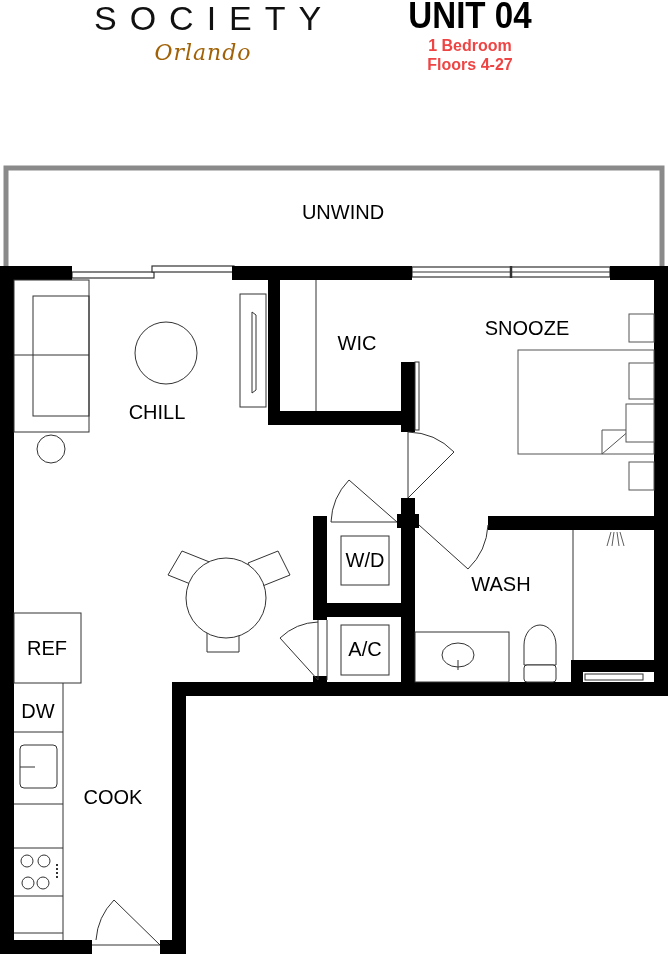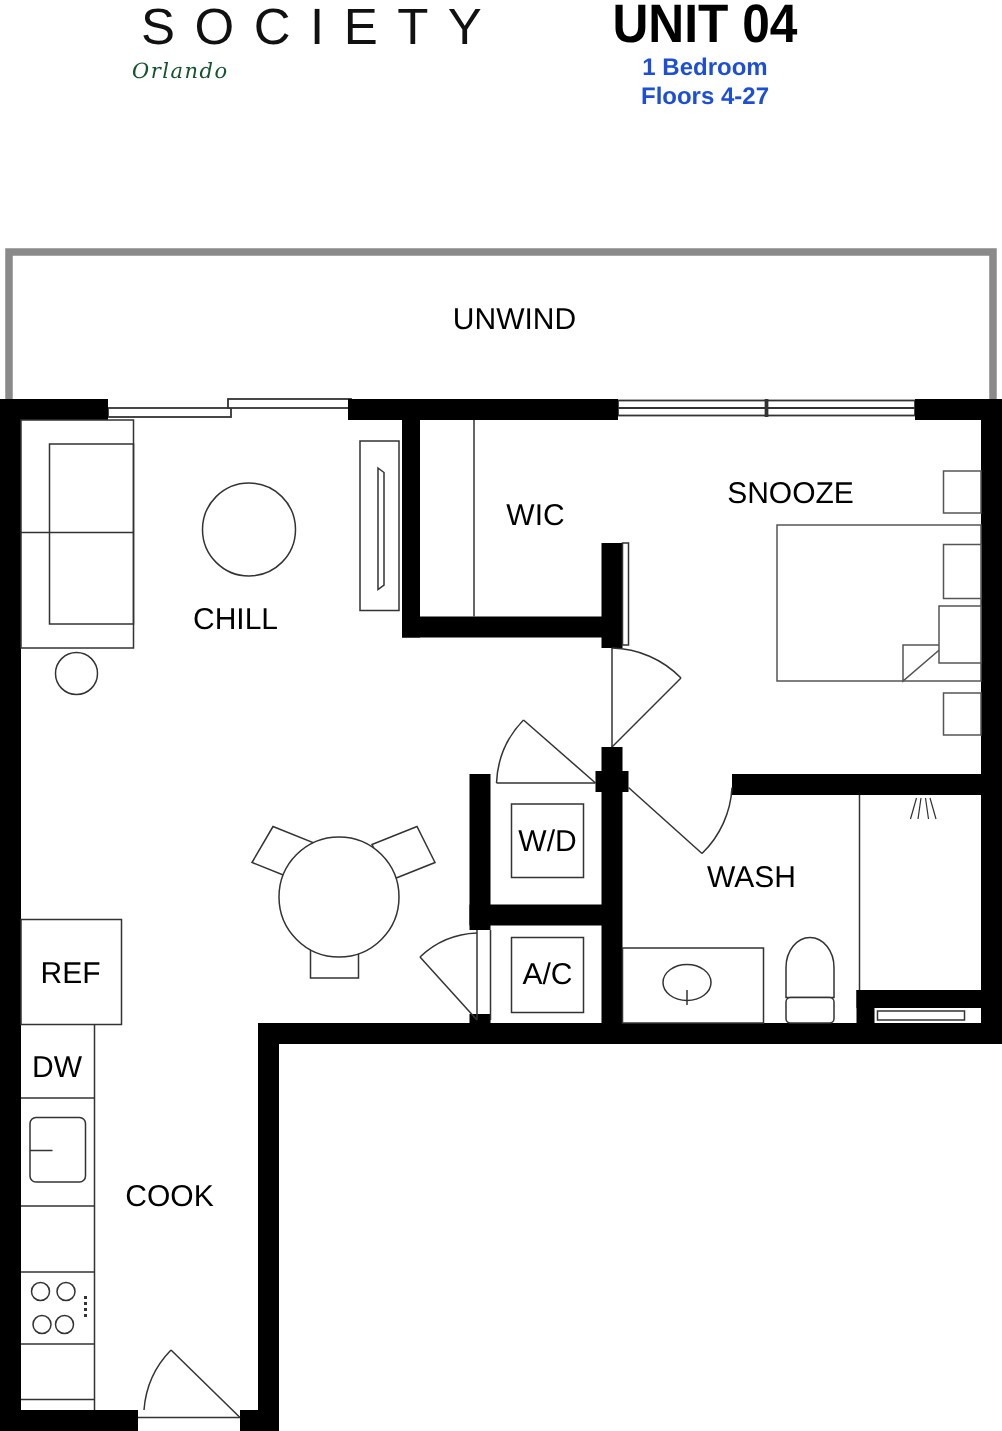"SOCIETY" .brand { text-align: none -> center }
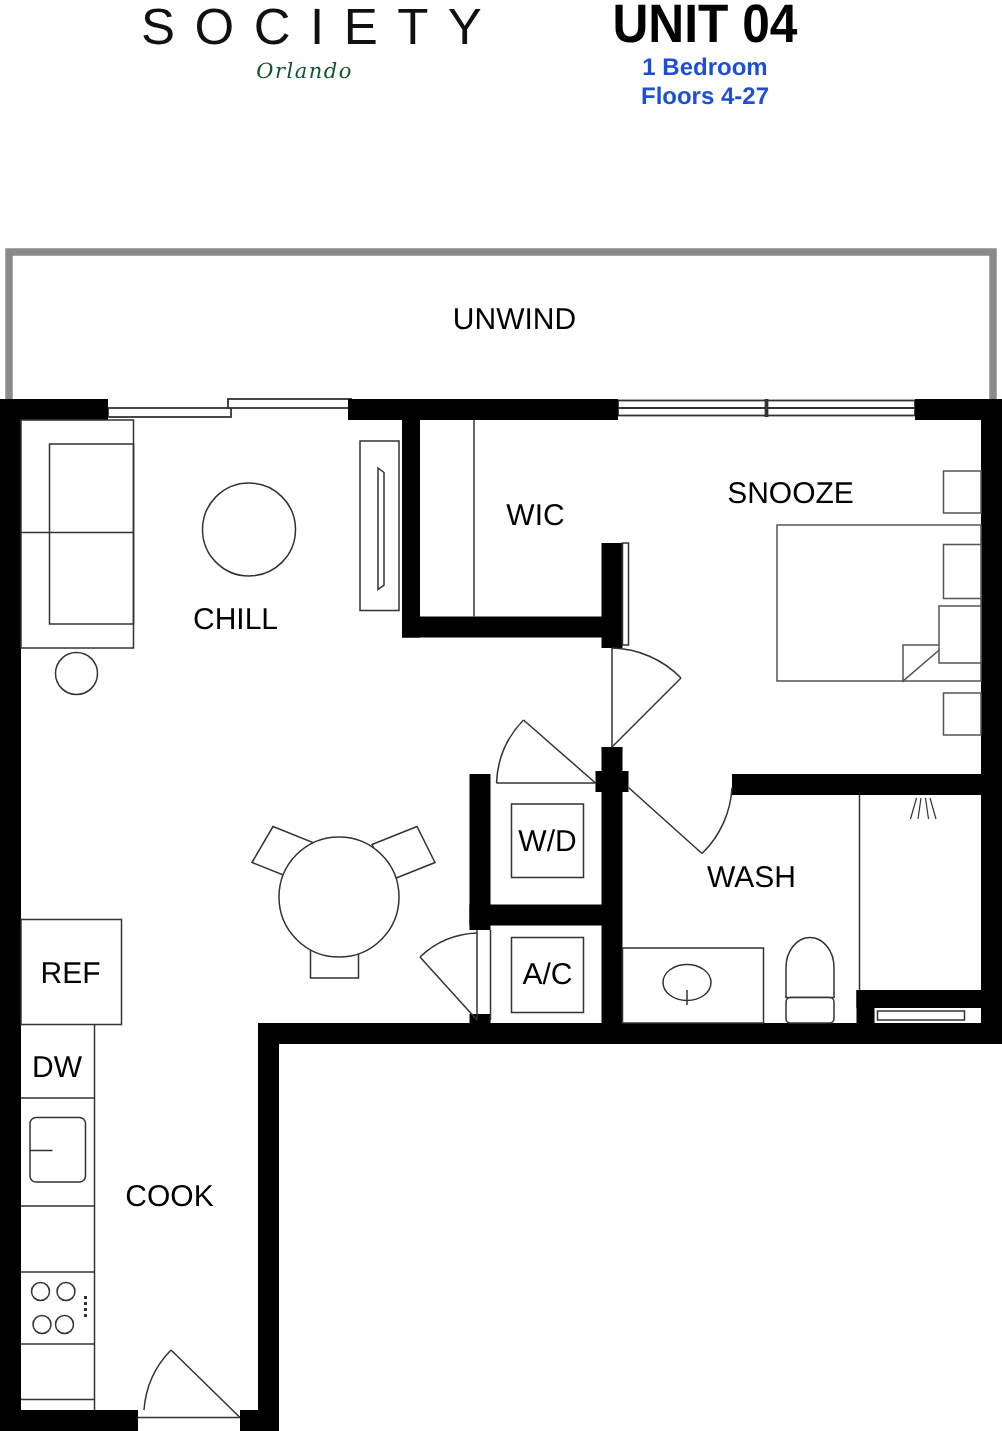"Orlando" .brand-city { color: #14532d -> #a16207; font-size: 14px -> 22px }
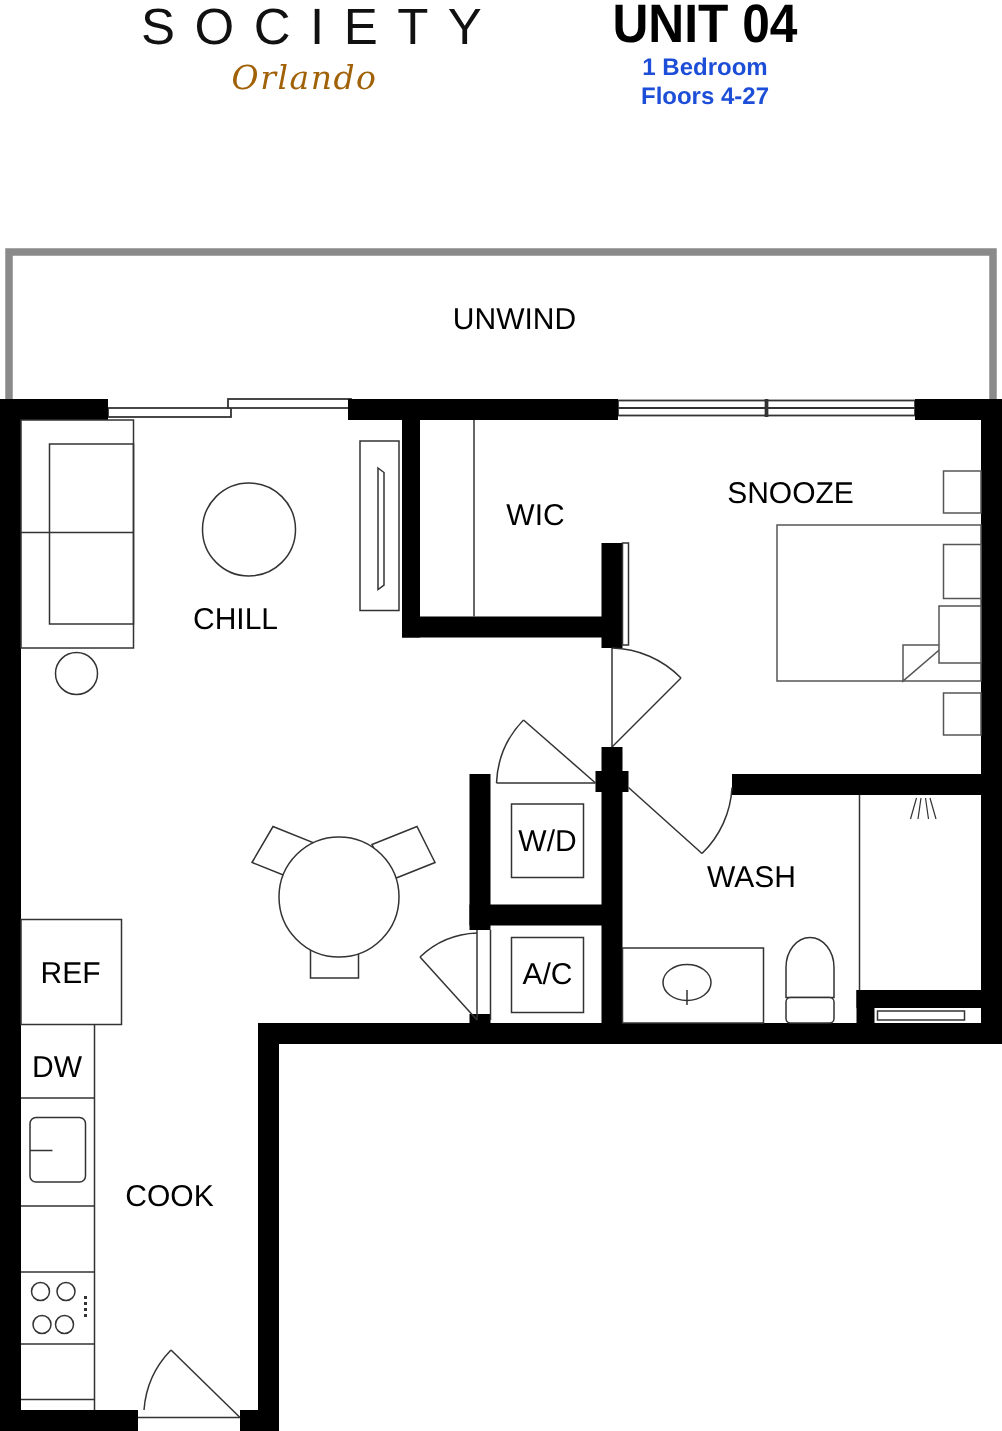"1 Bedroom" .unit-sub { color: #1d4ed8 -> #ef4444 }
